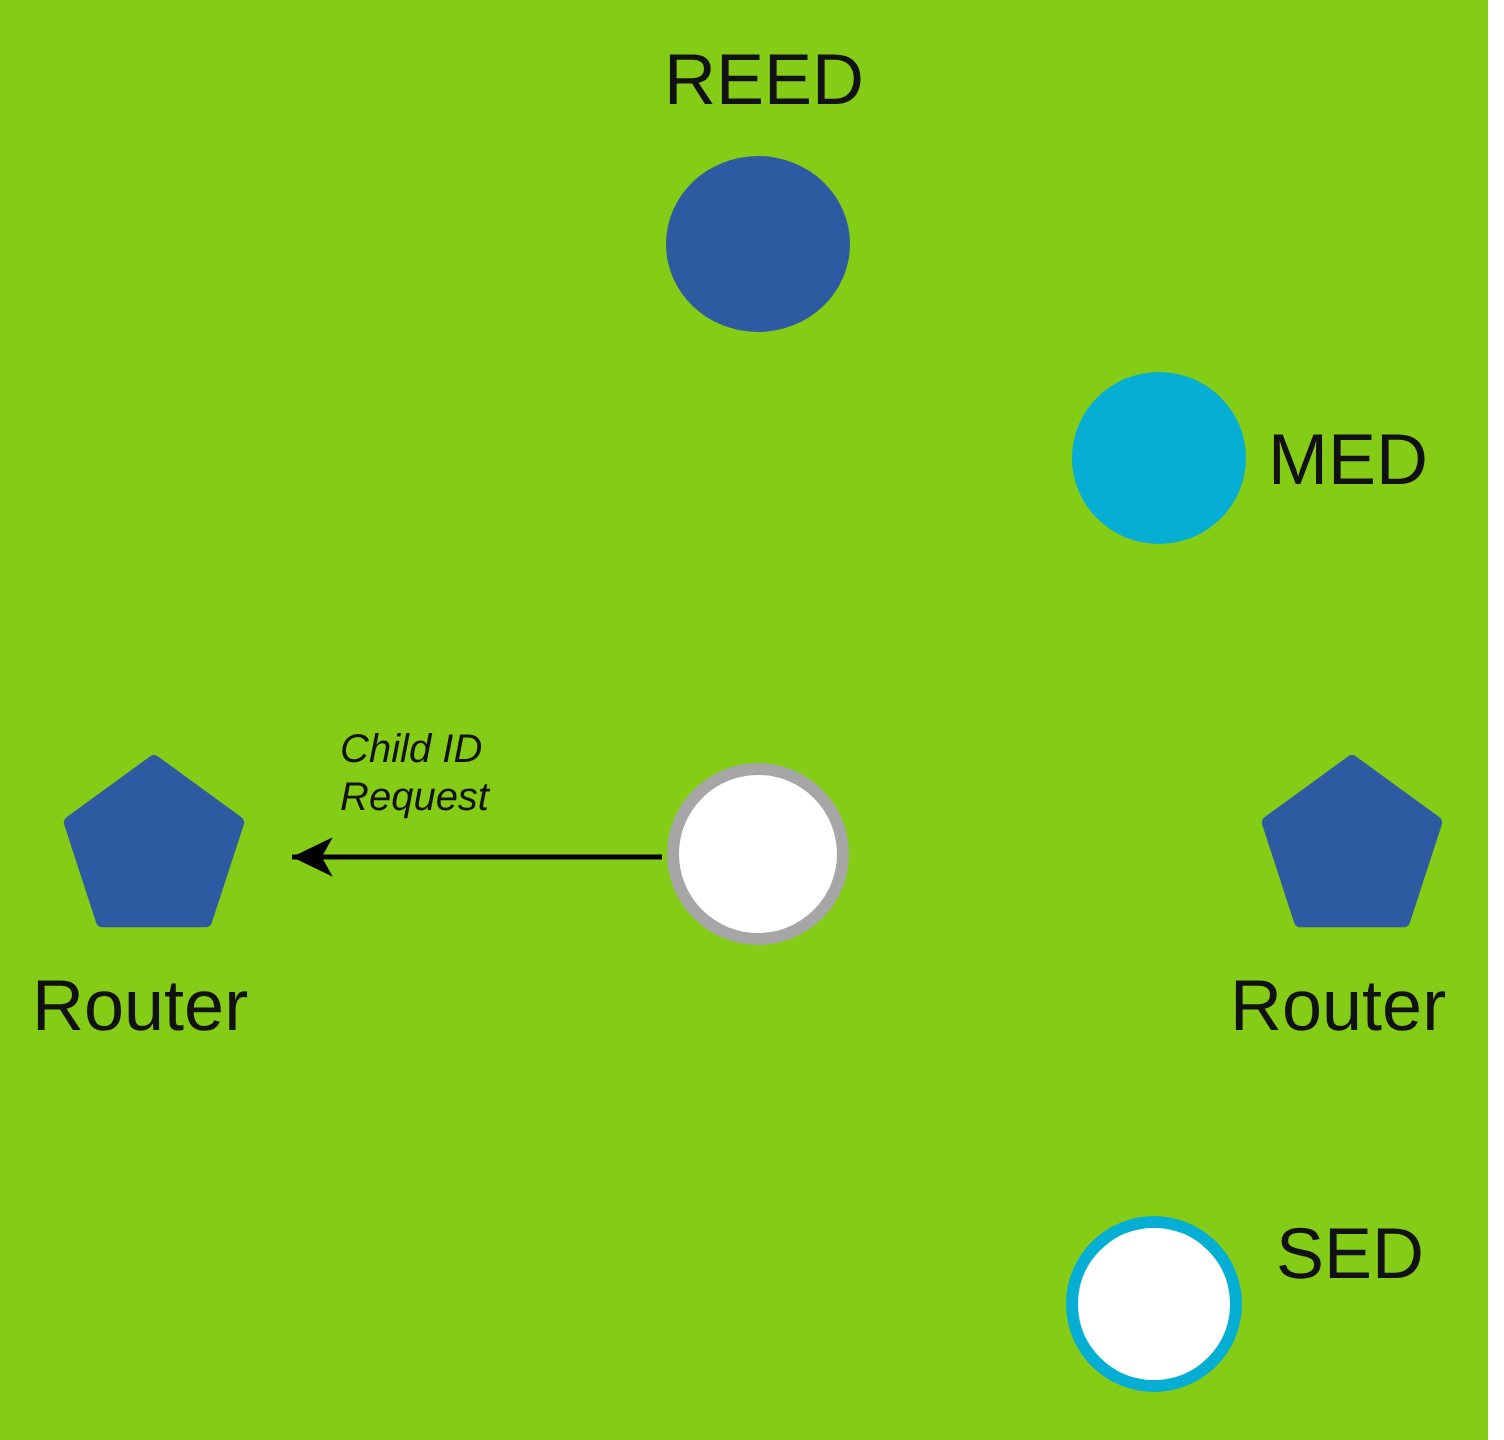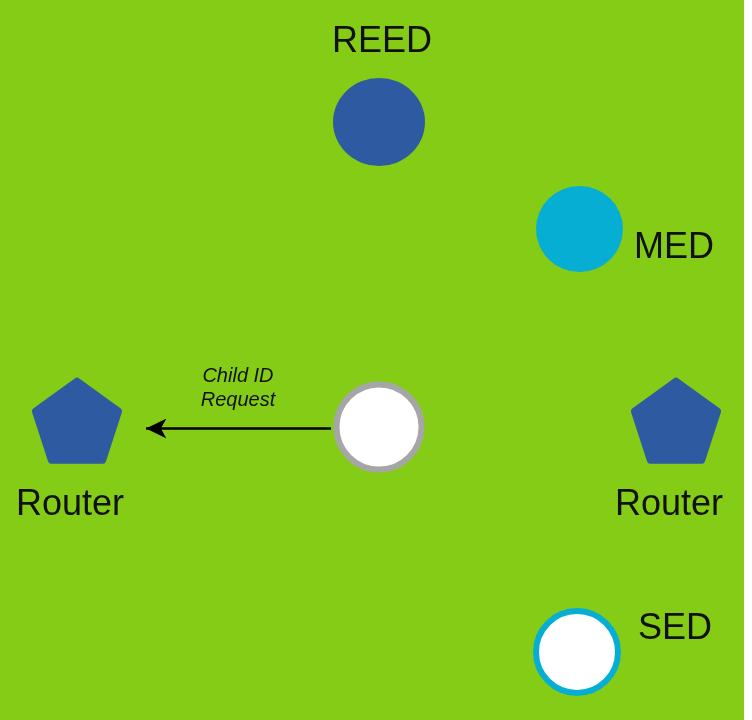"MED" #med-label { margin-top: 16px -> none }
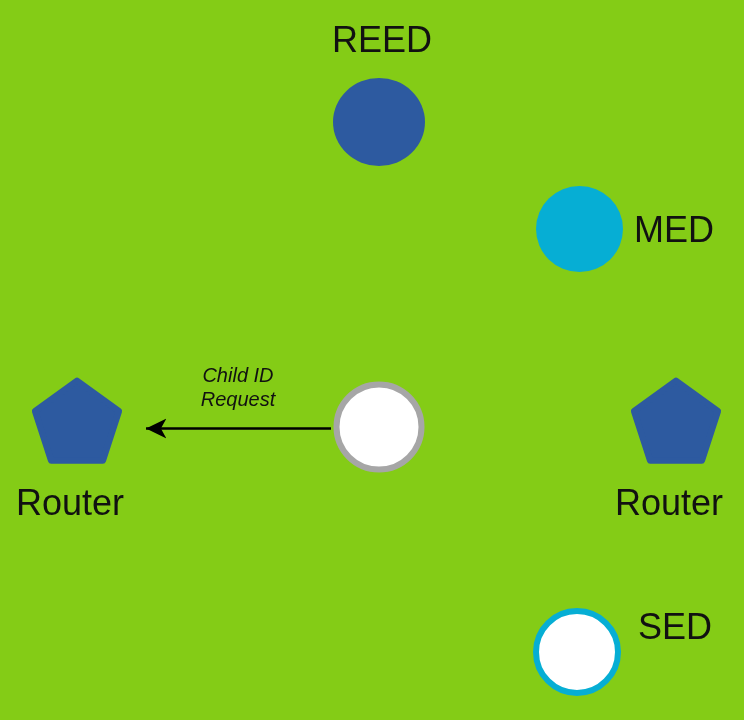"Child ID" .edge-label { text-align: center -> none }
